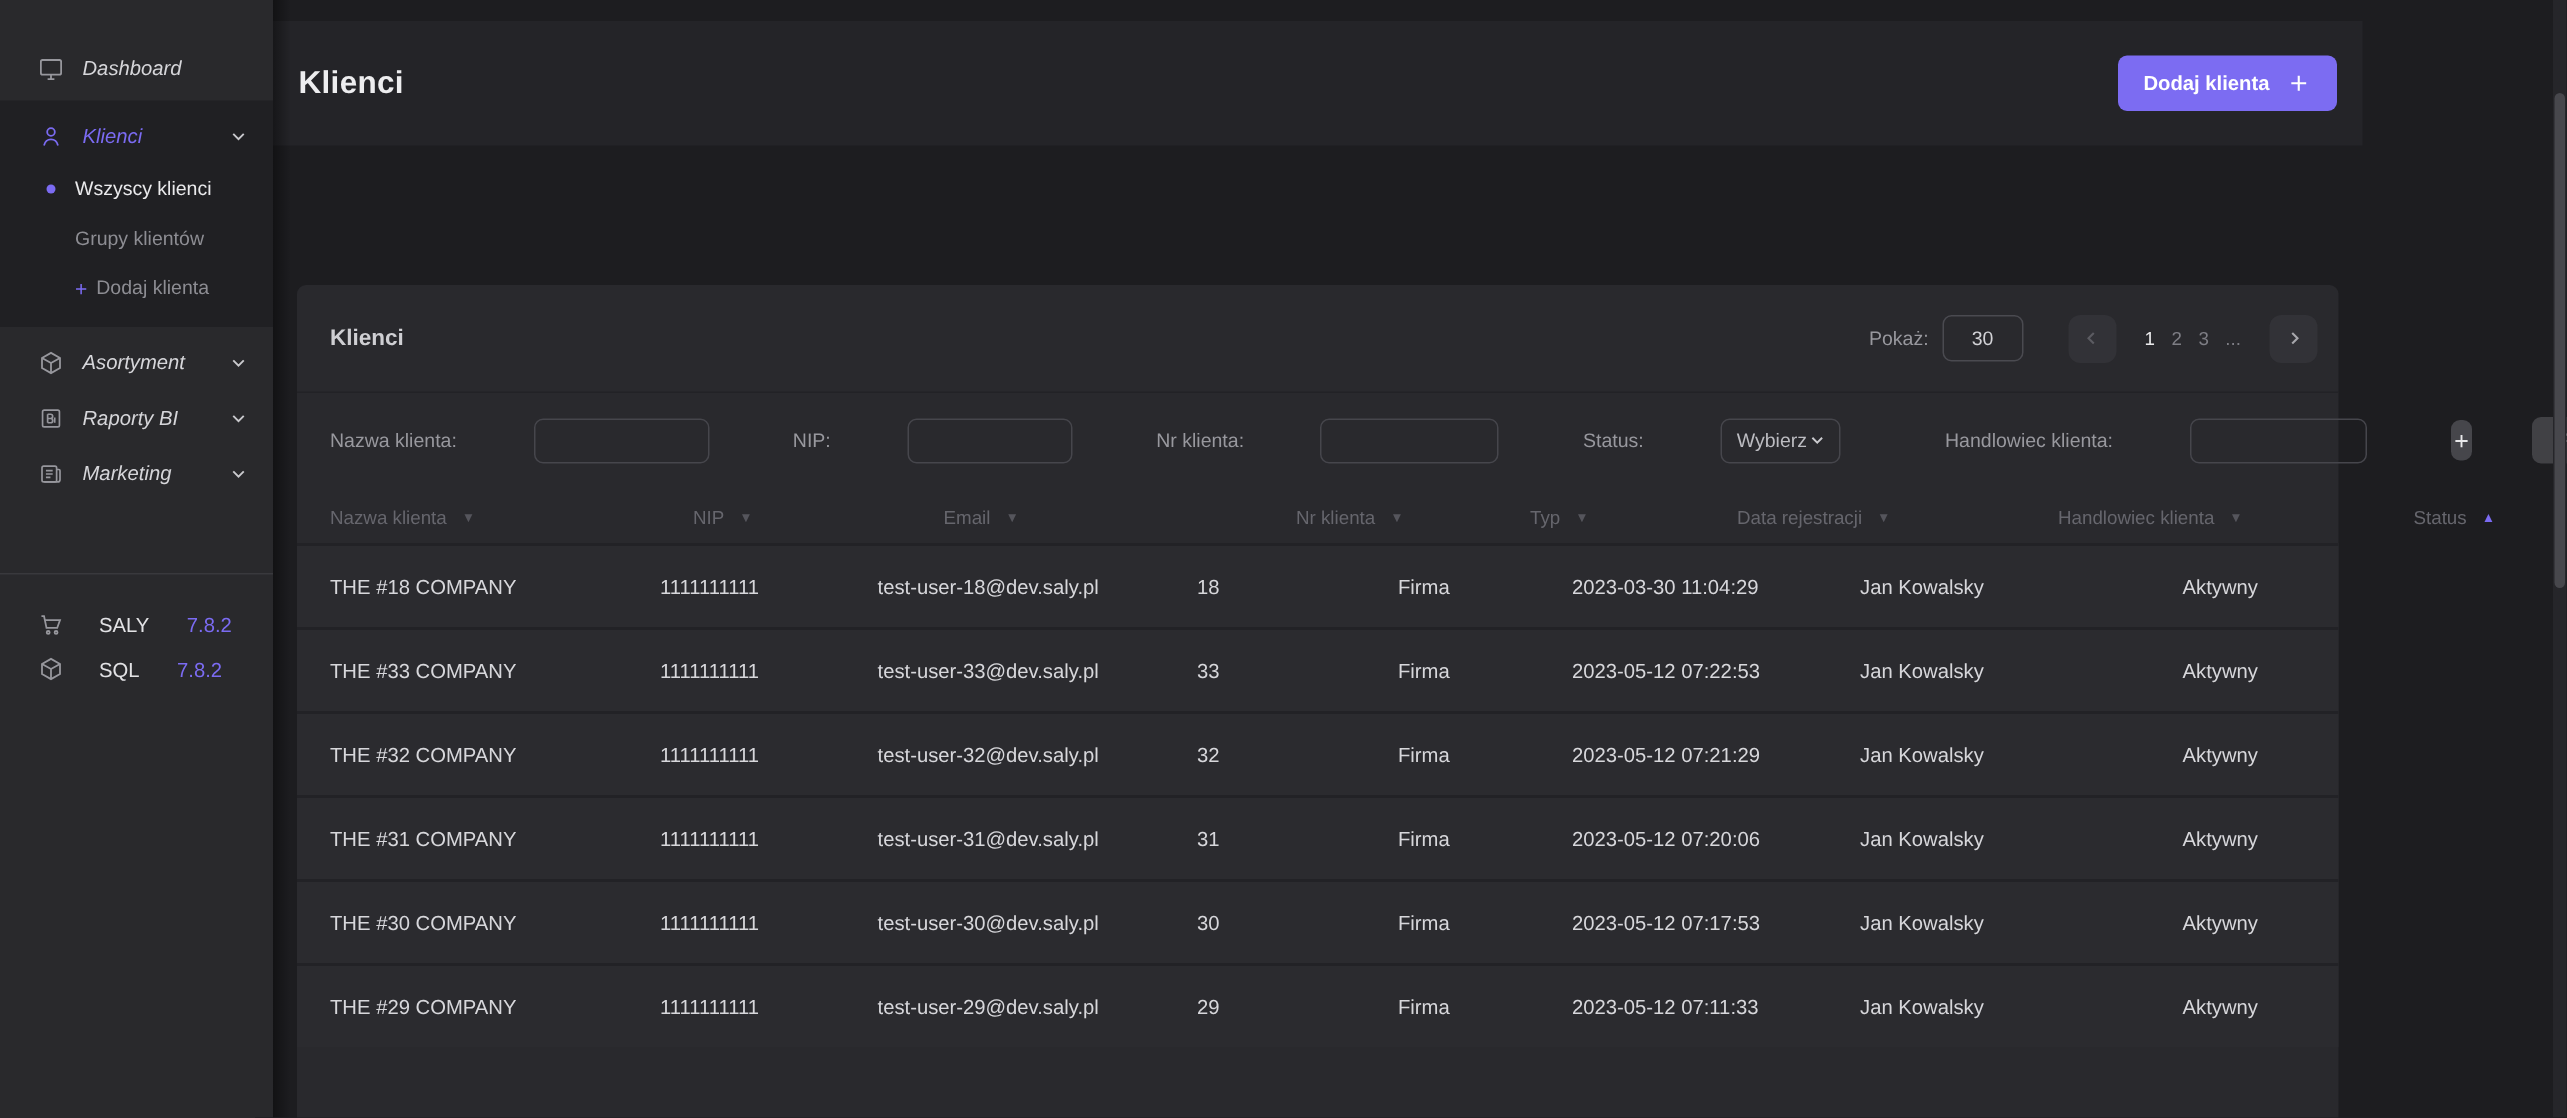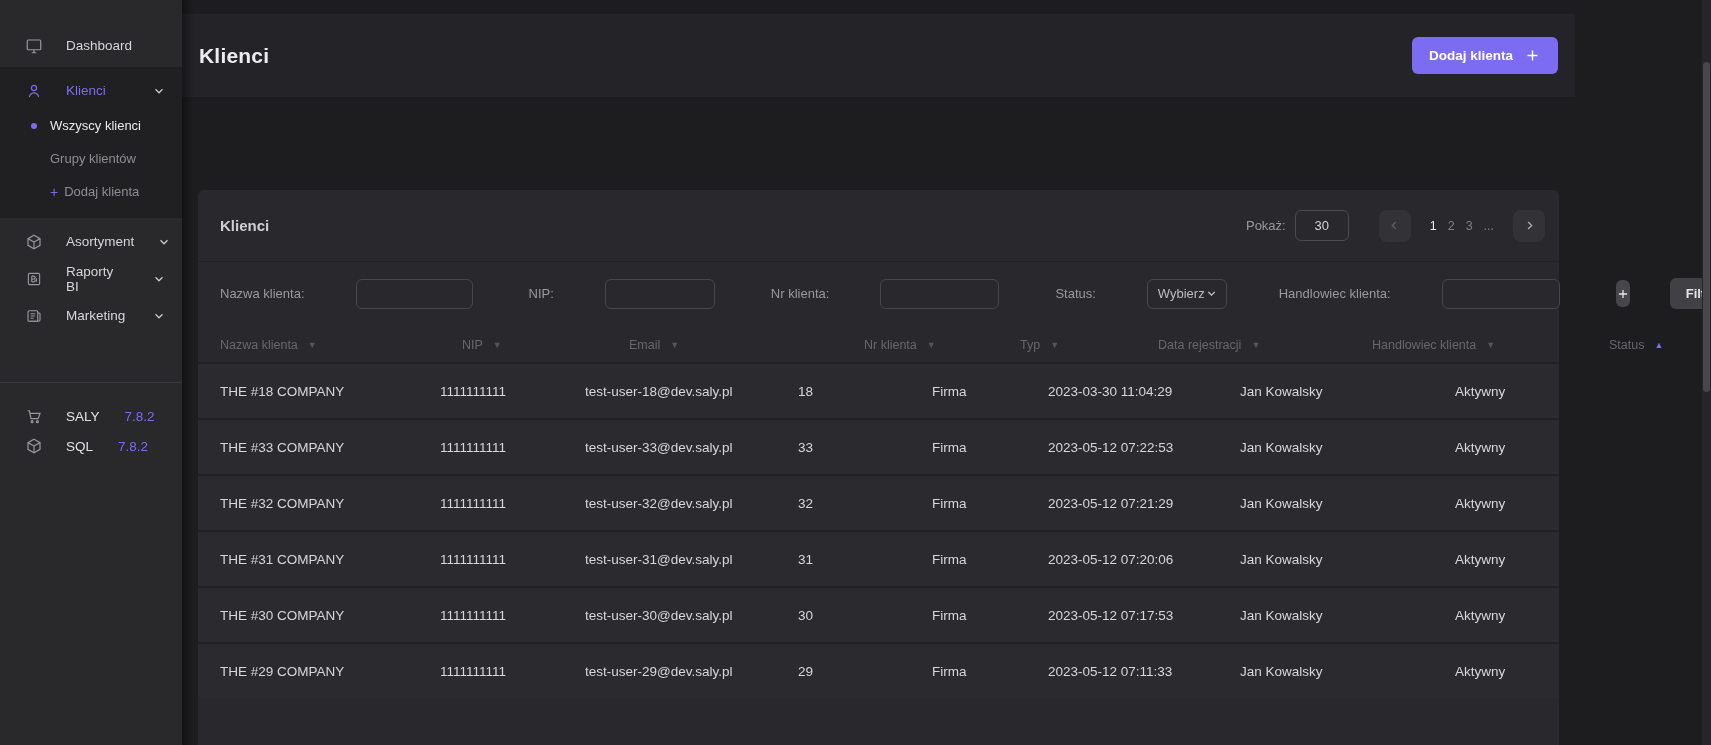"Dashboard" .nav-item { font-style: none -> italic; gap: 23px -> 12px }
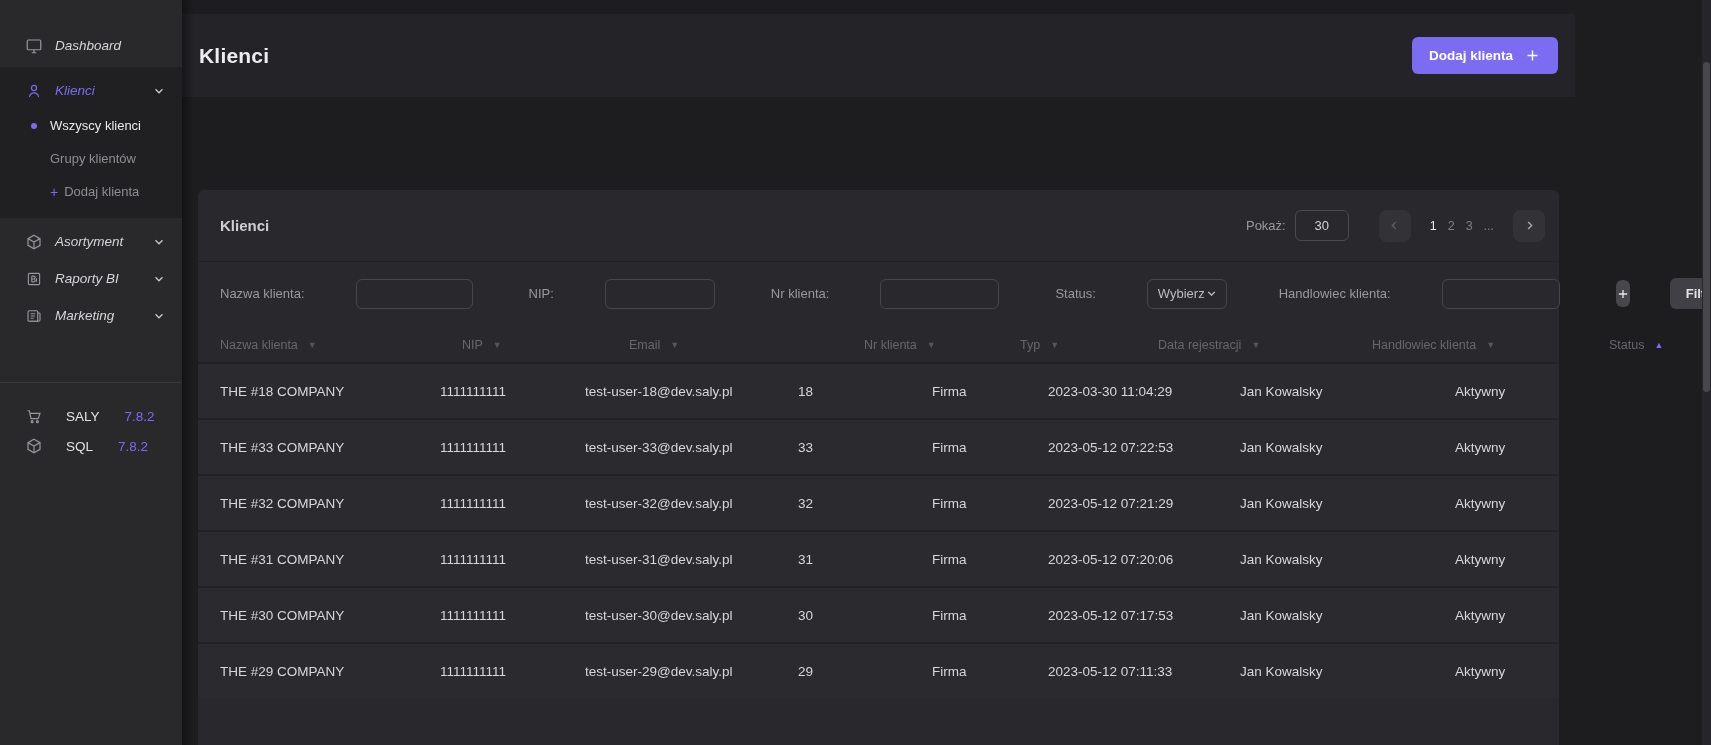"Wybierz" .f-select { margin-right: 12px -> 30px }
